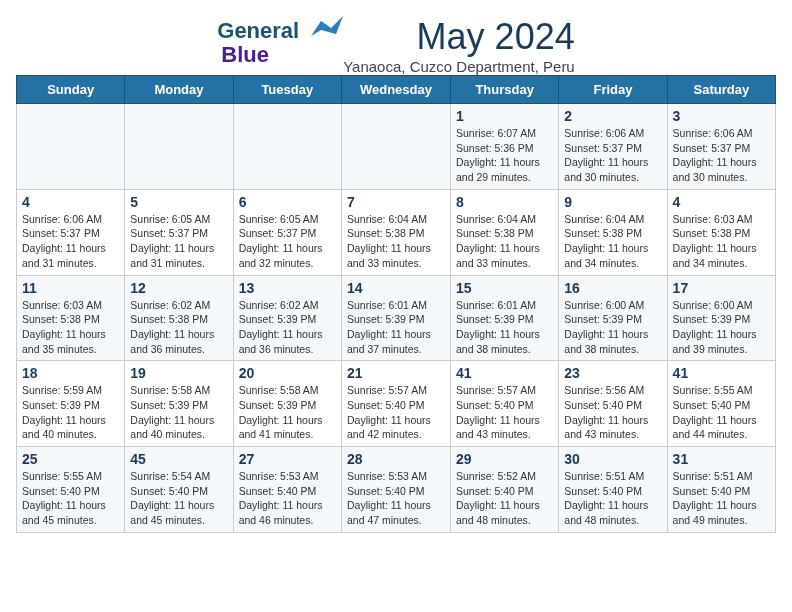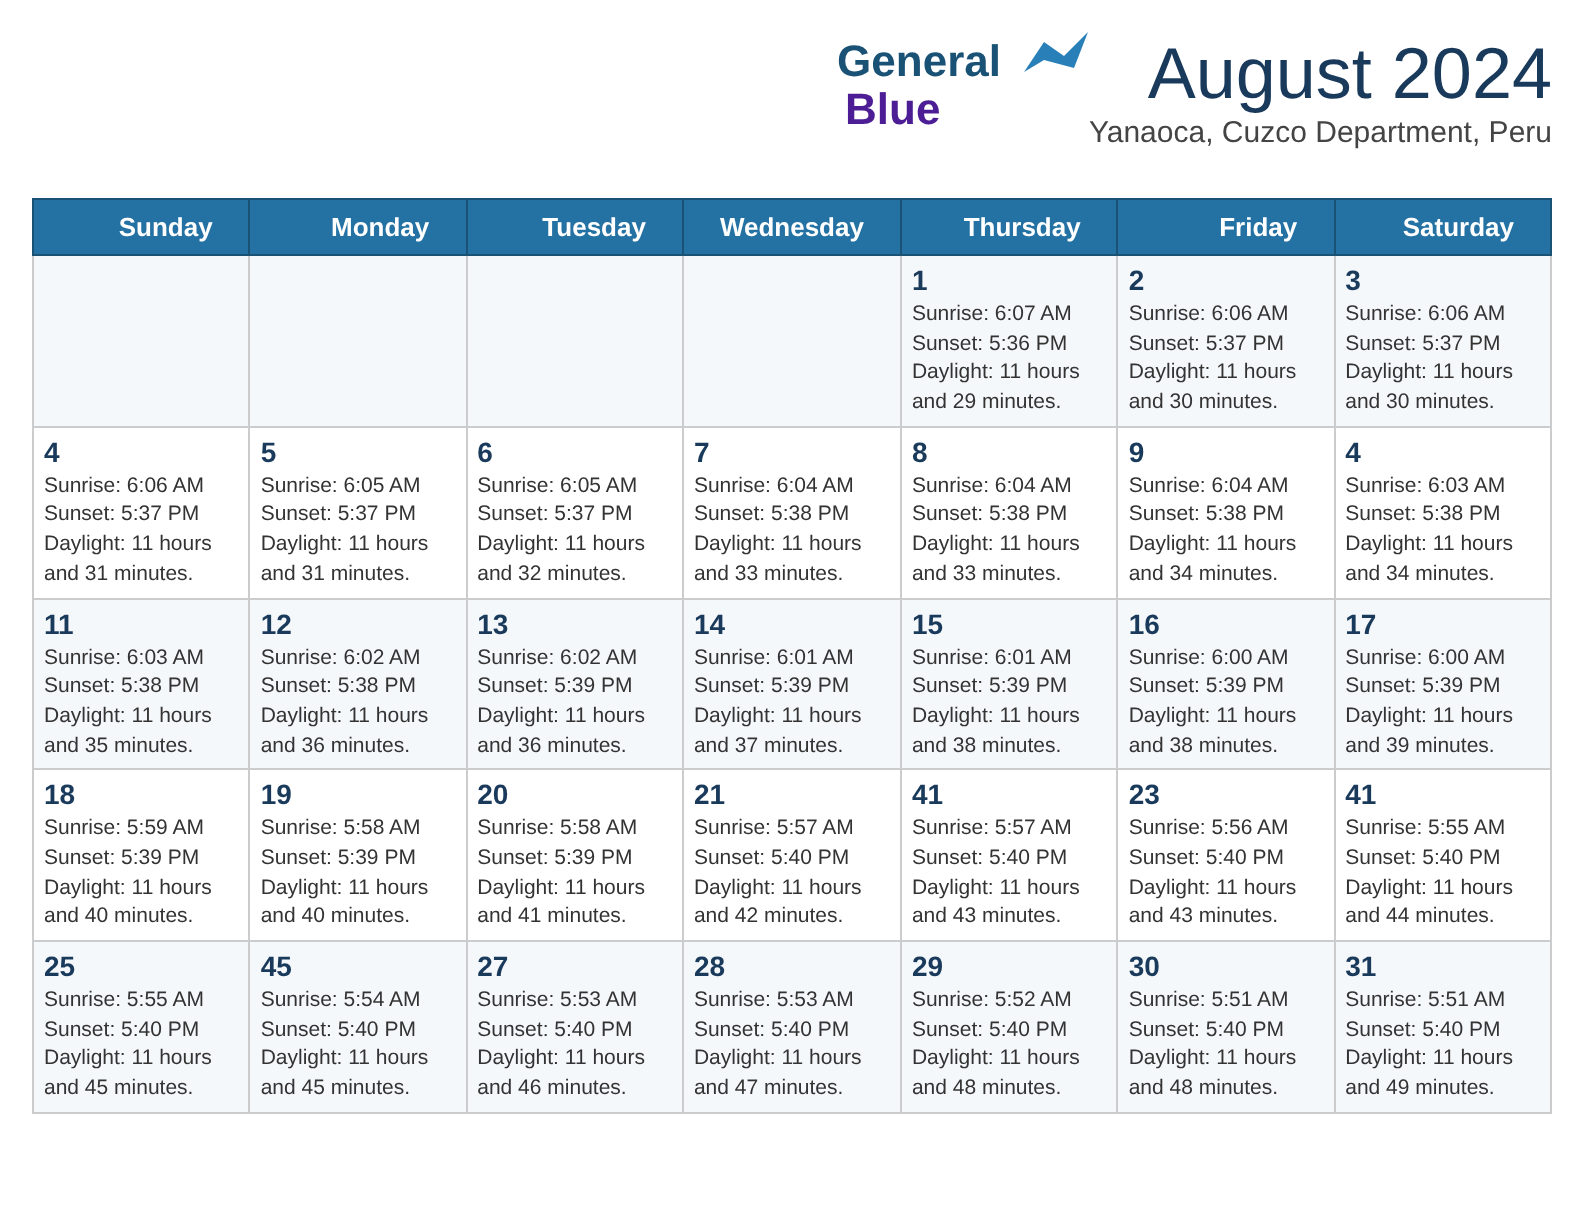"General" .header { justify-content: flex-end -> center; margin-bottom: 24px -> 0 }
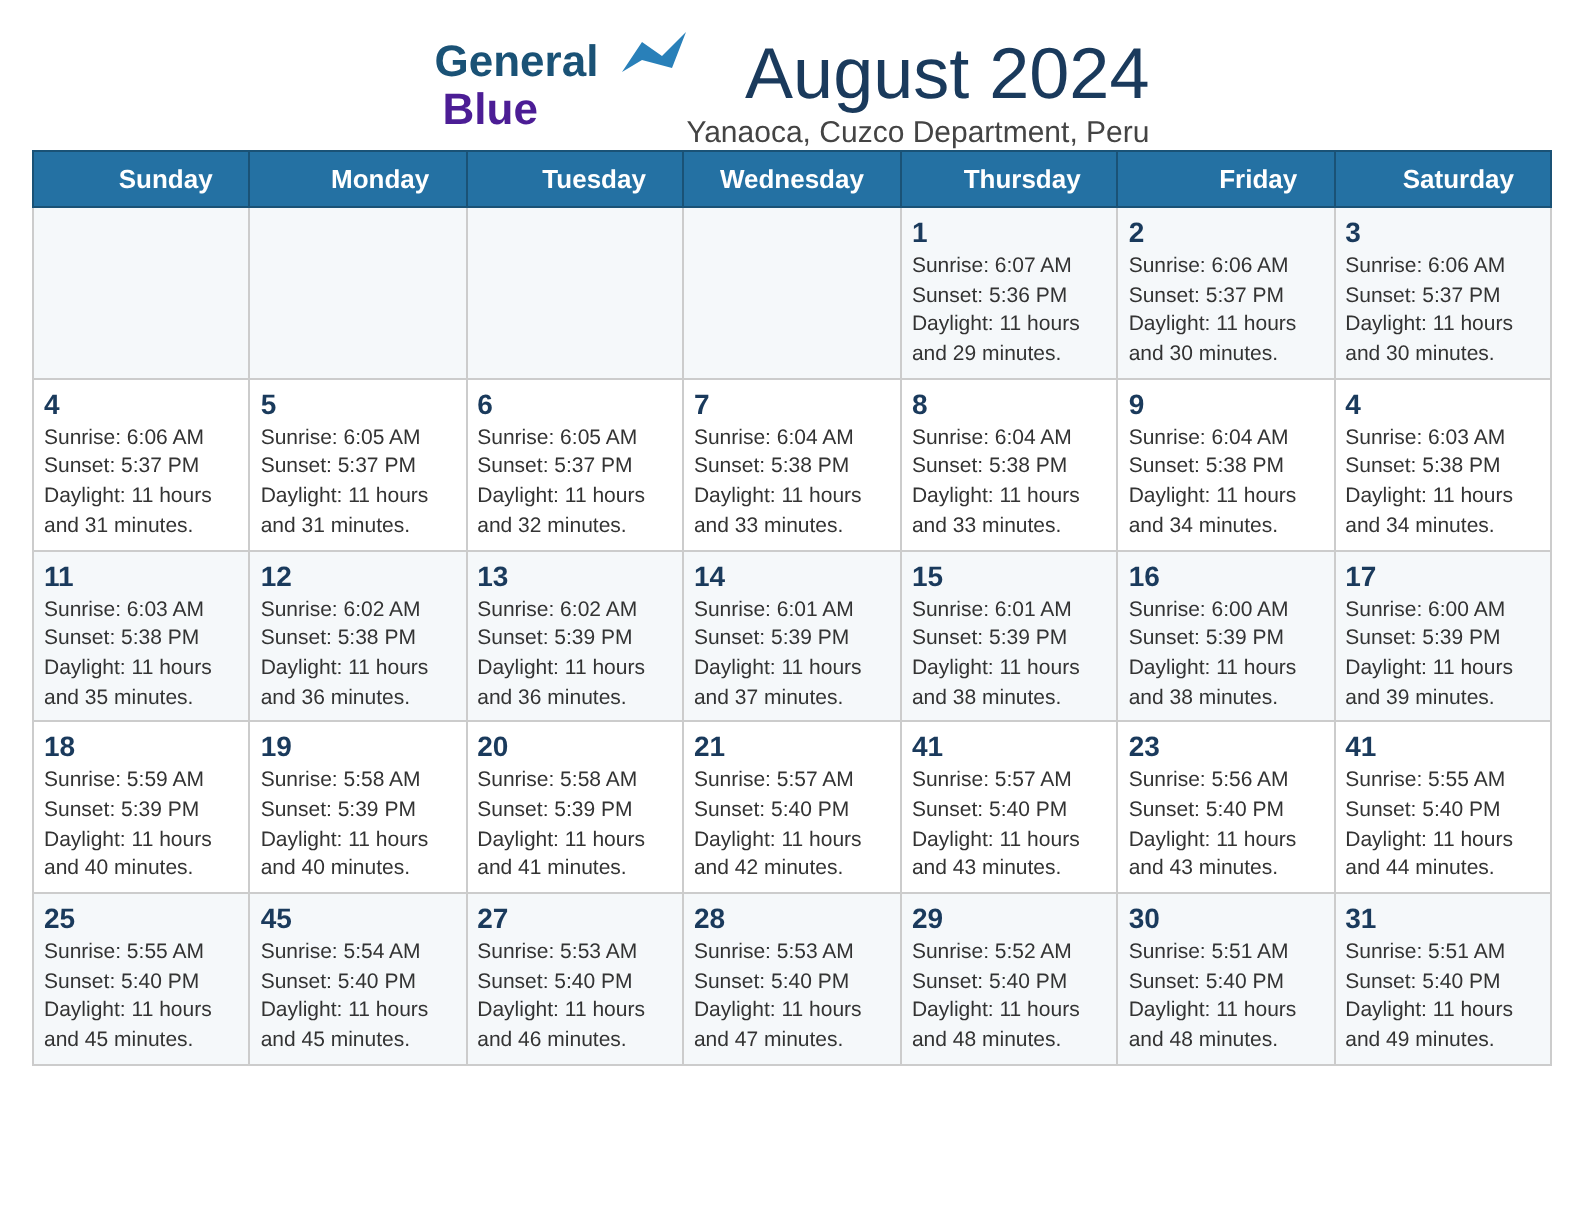"August 2024" div.month-year { text: August -> May }
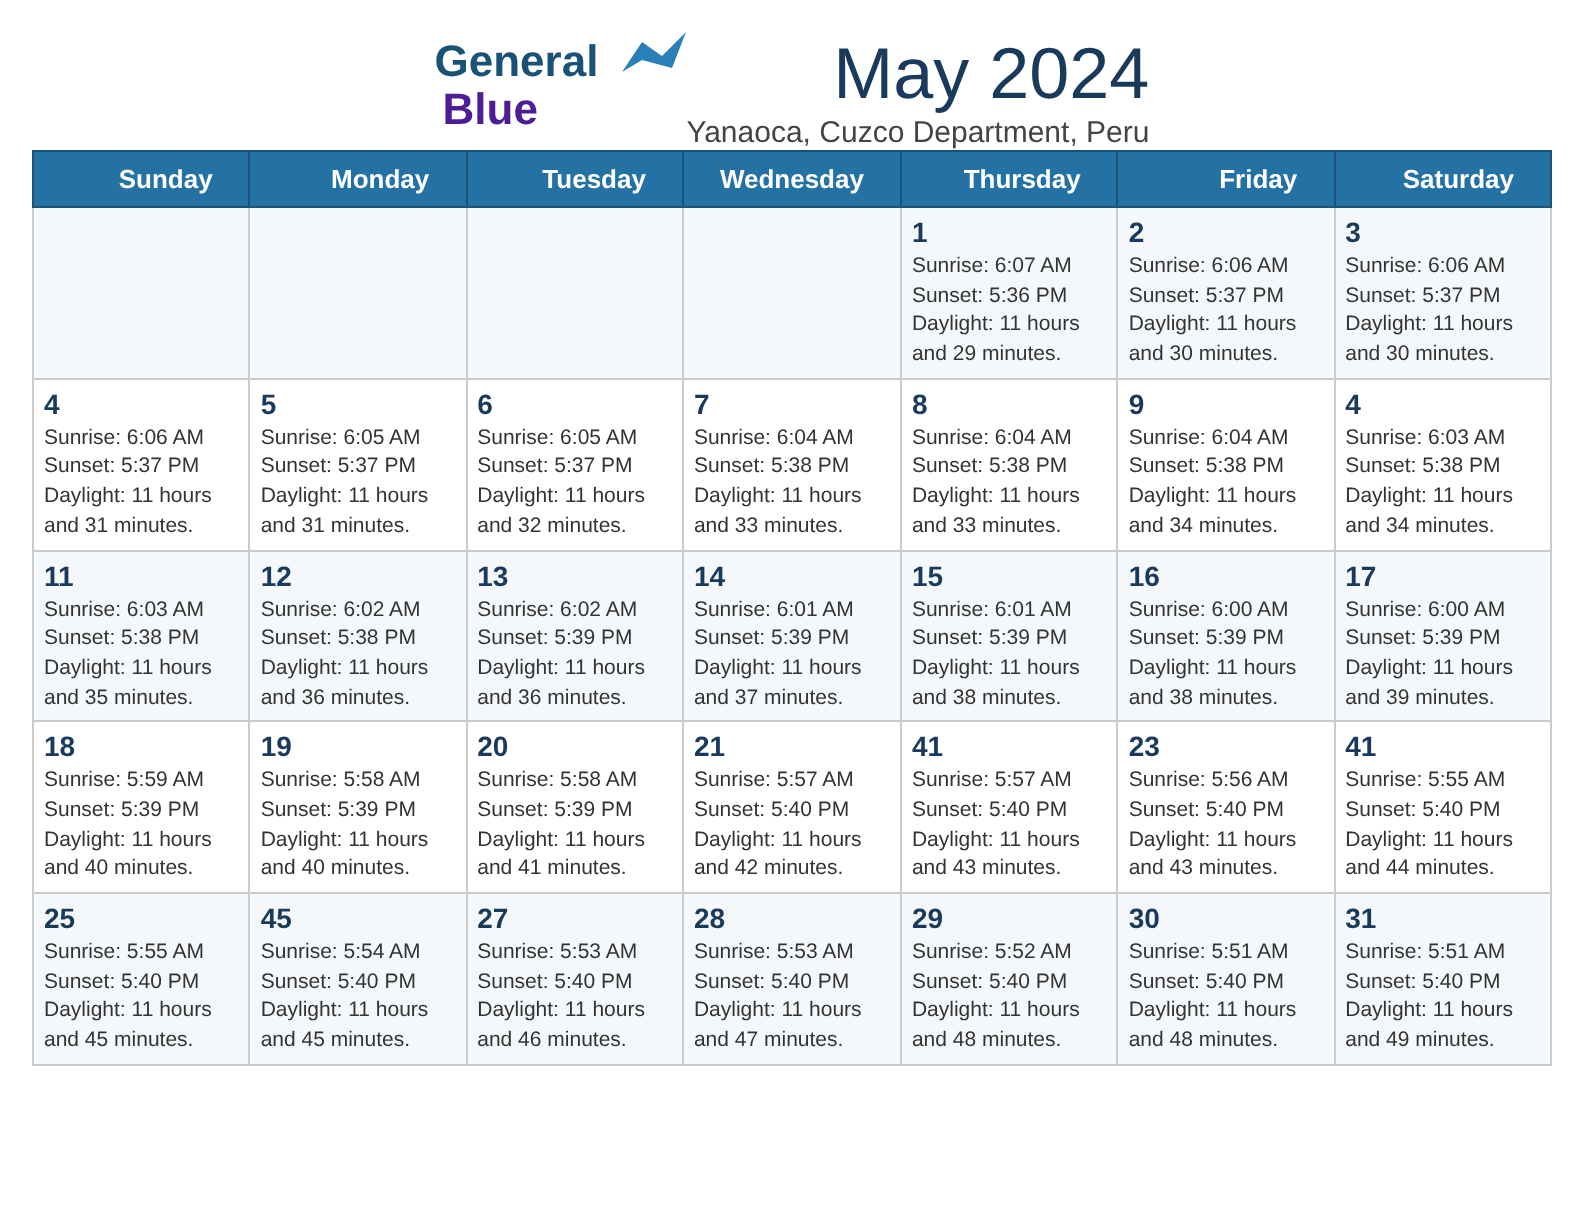"Sunday" thead tr th { text-align: right -> center }
